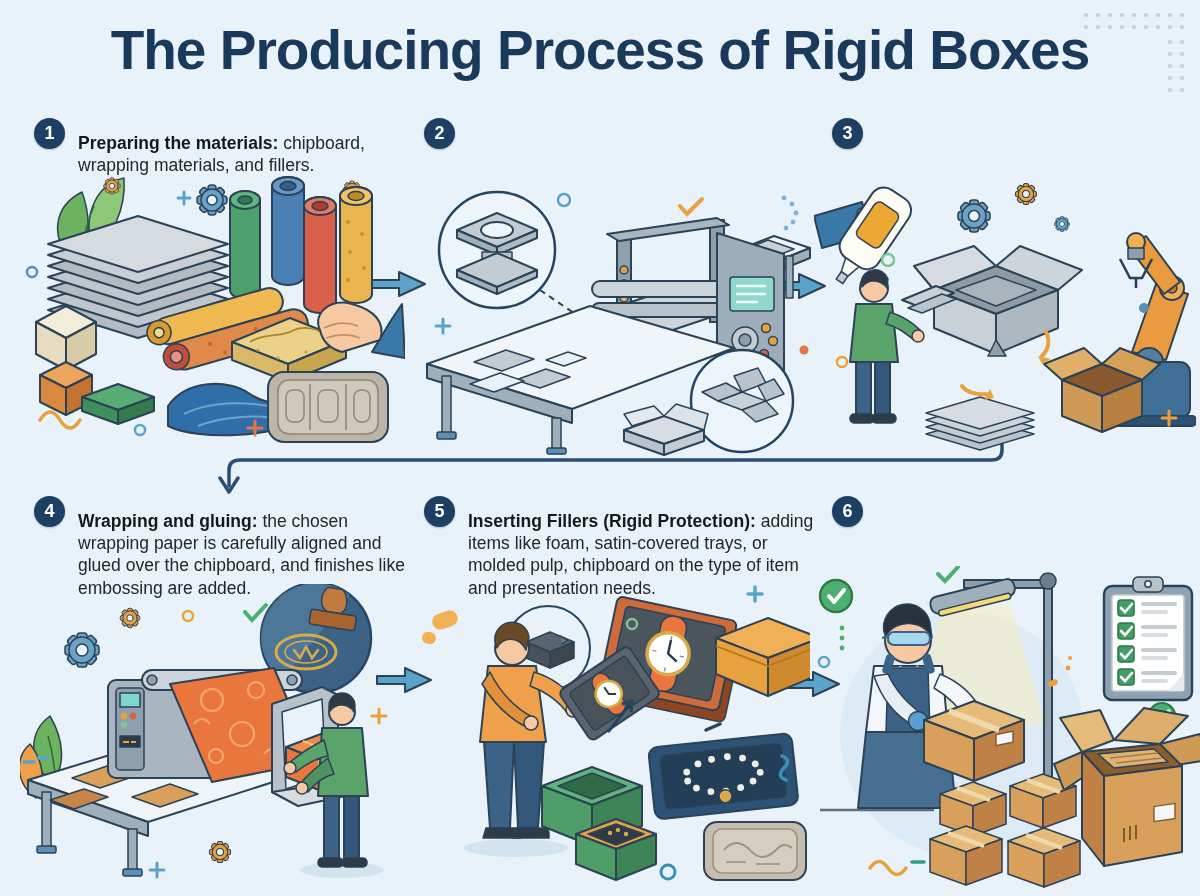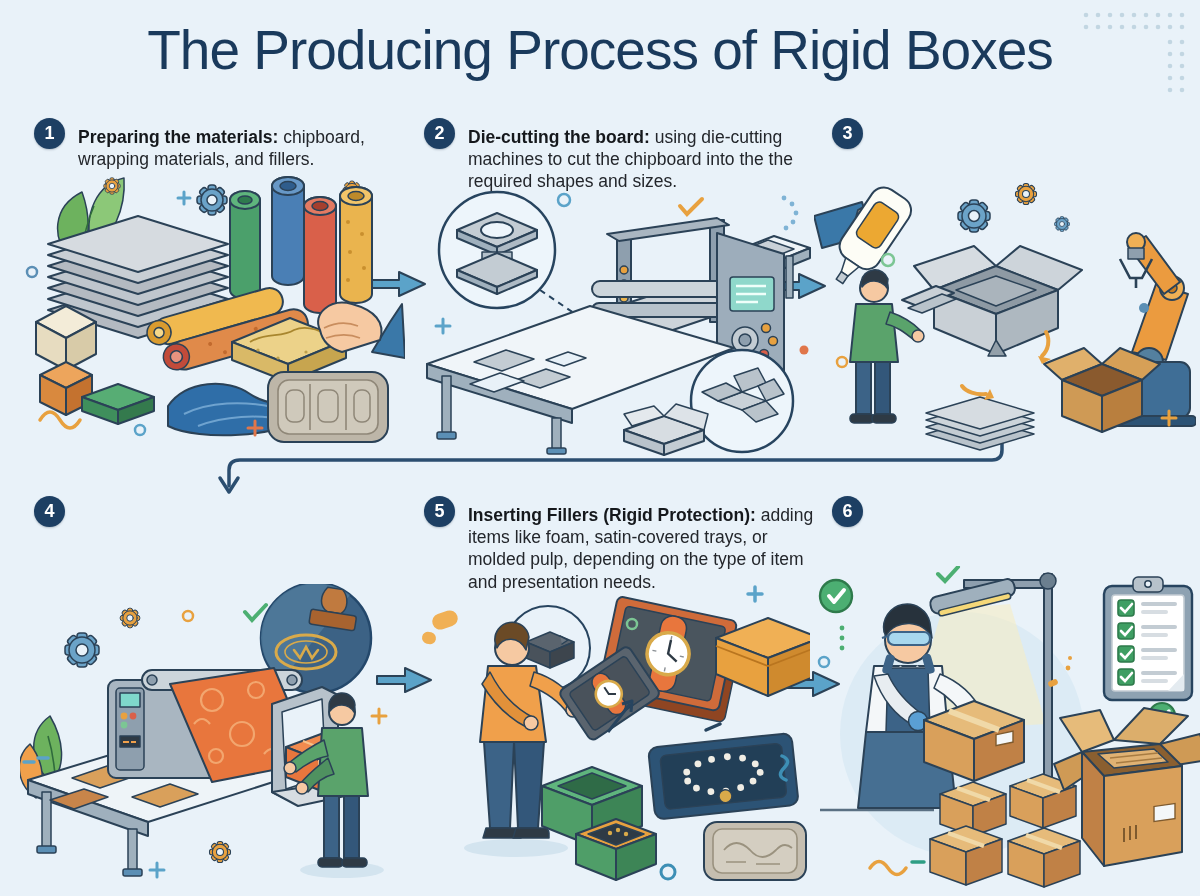"The Producing Process of Rigid" .title { font-weight: 400 -> 700 }
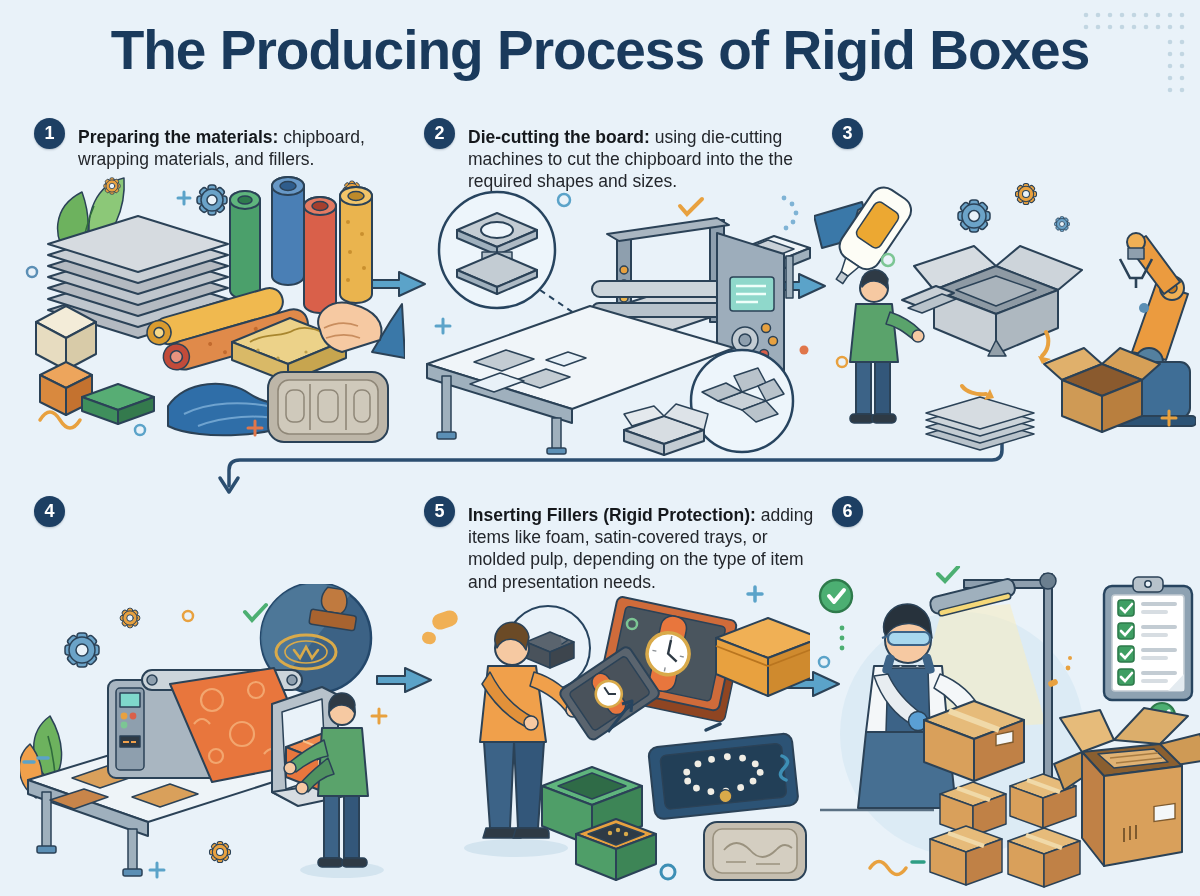"Preparing the materials: chipboard," .step-text { margin-top: 8px -> 14px }
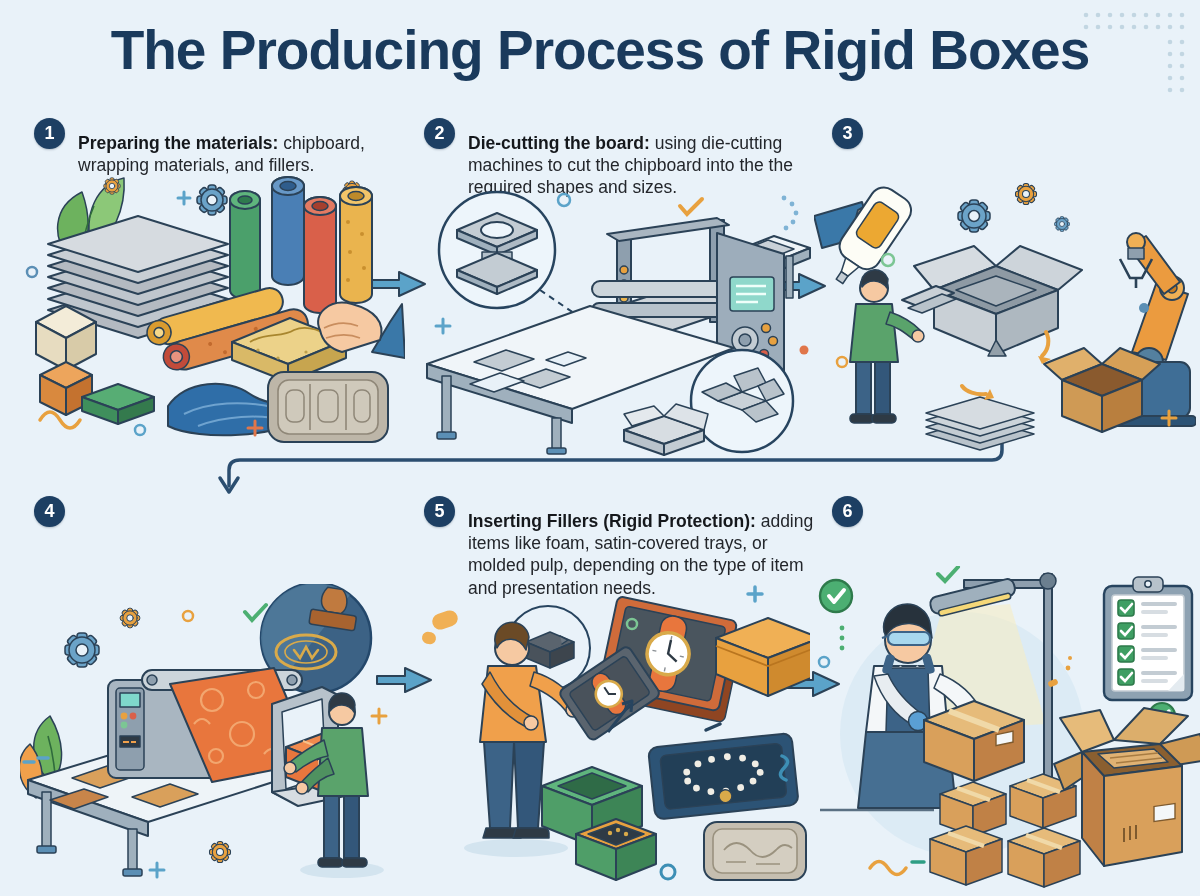"Die-cutting the board: using die-cutting" div.step-text { html: <div> <span>Die-cutting the board:</span> <span>using die-cutting machines to cut the chipboard into the the required shapes and sizes.</span> </div> -> none }
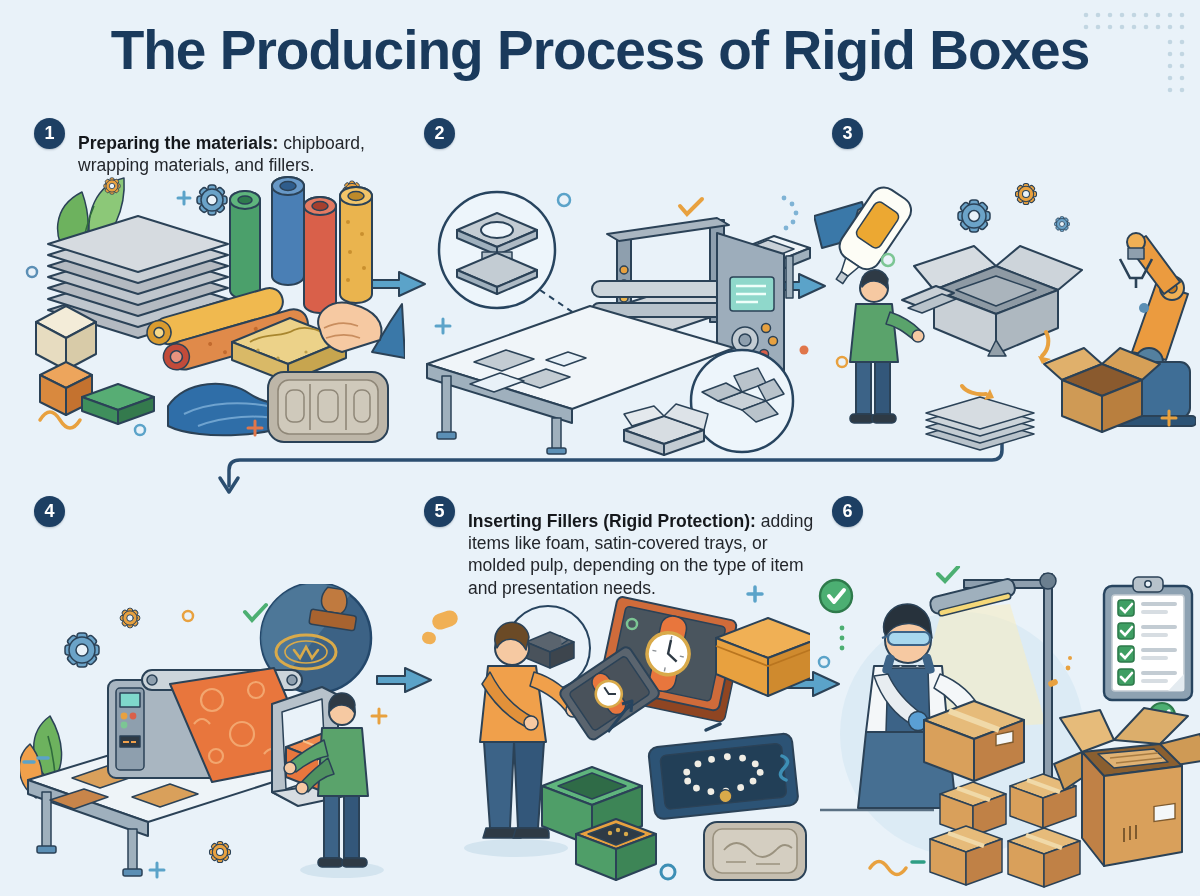"Wrapping and gluing: the chosen" div.step-text { html: none -> <div> <span>Wrapping and gluing:</span> <span>the chosen wrapping paper is carefully aligned and glued over the chipboard, and finishes like embossing are added.</span> </div> }
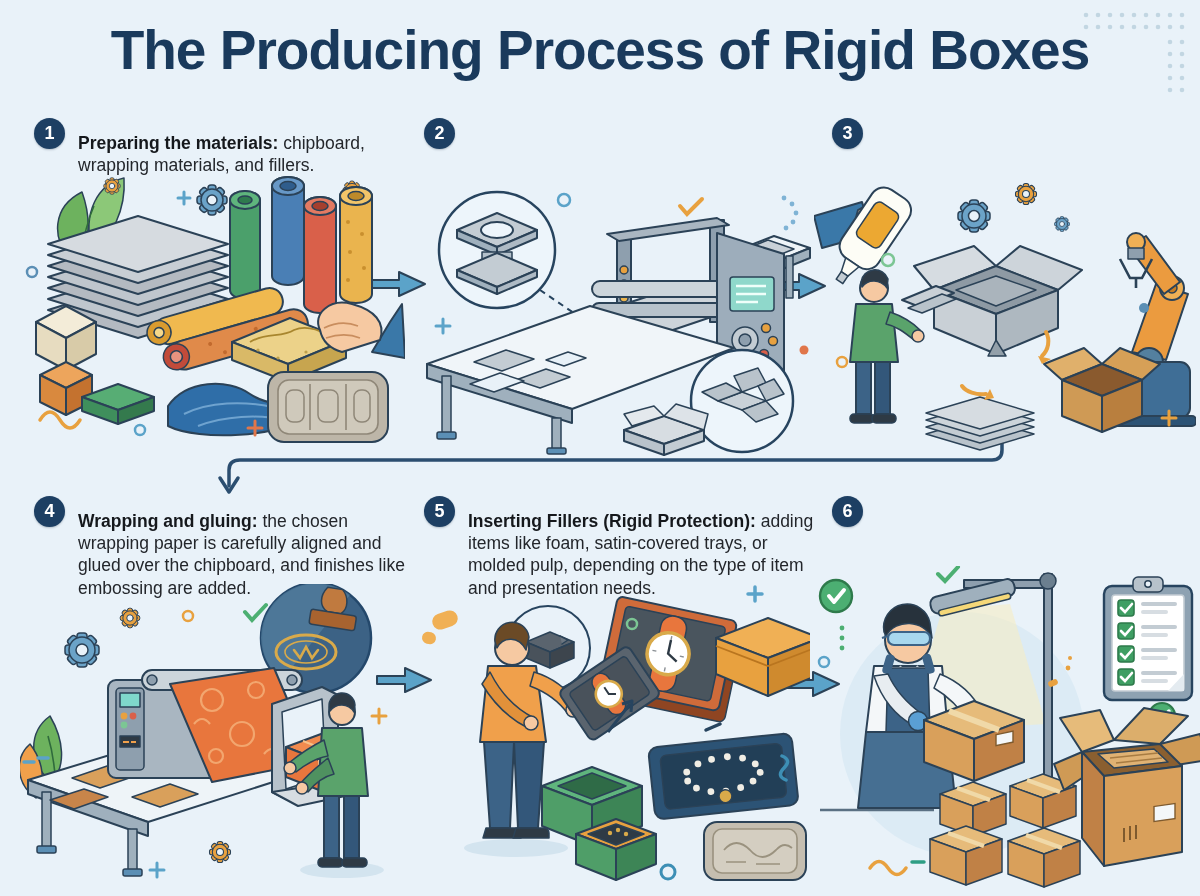"adding items like foam, satin-covered" span { text: depending -> chipboard }
